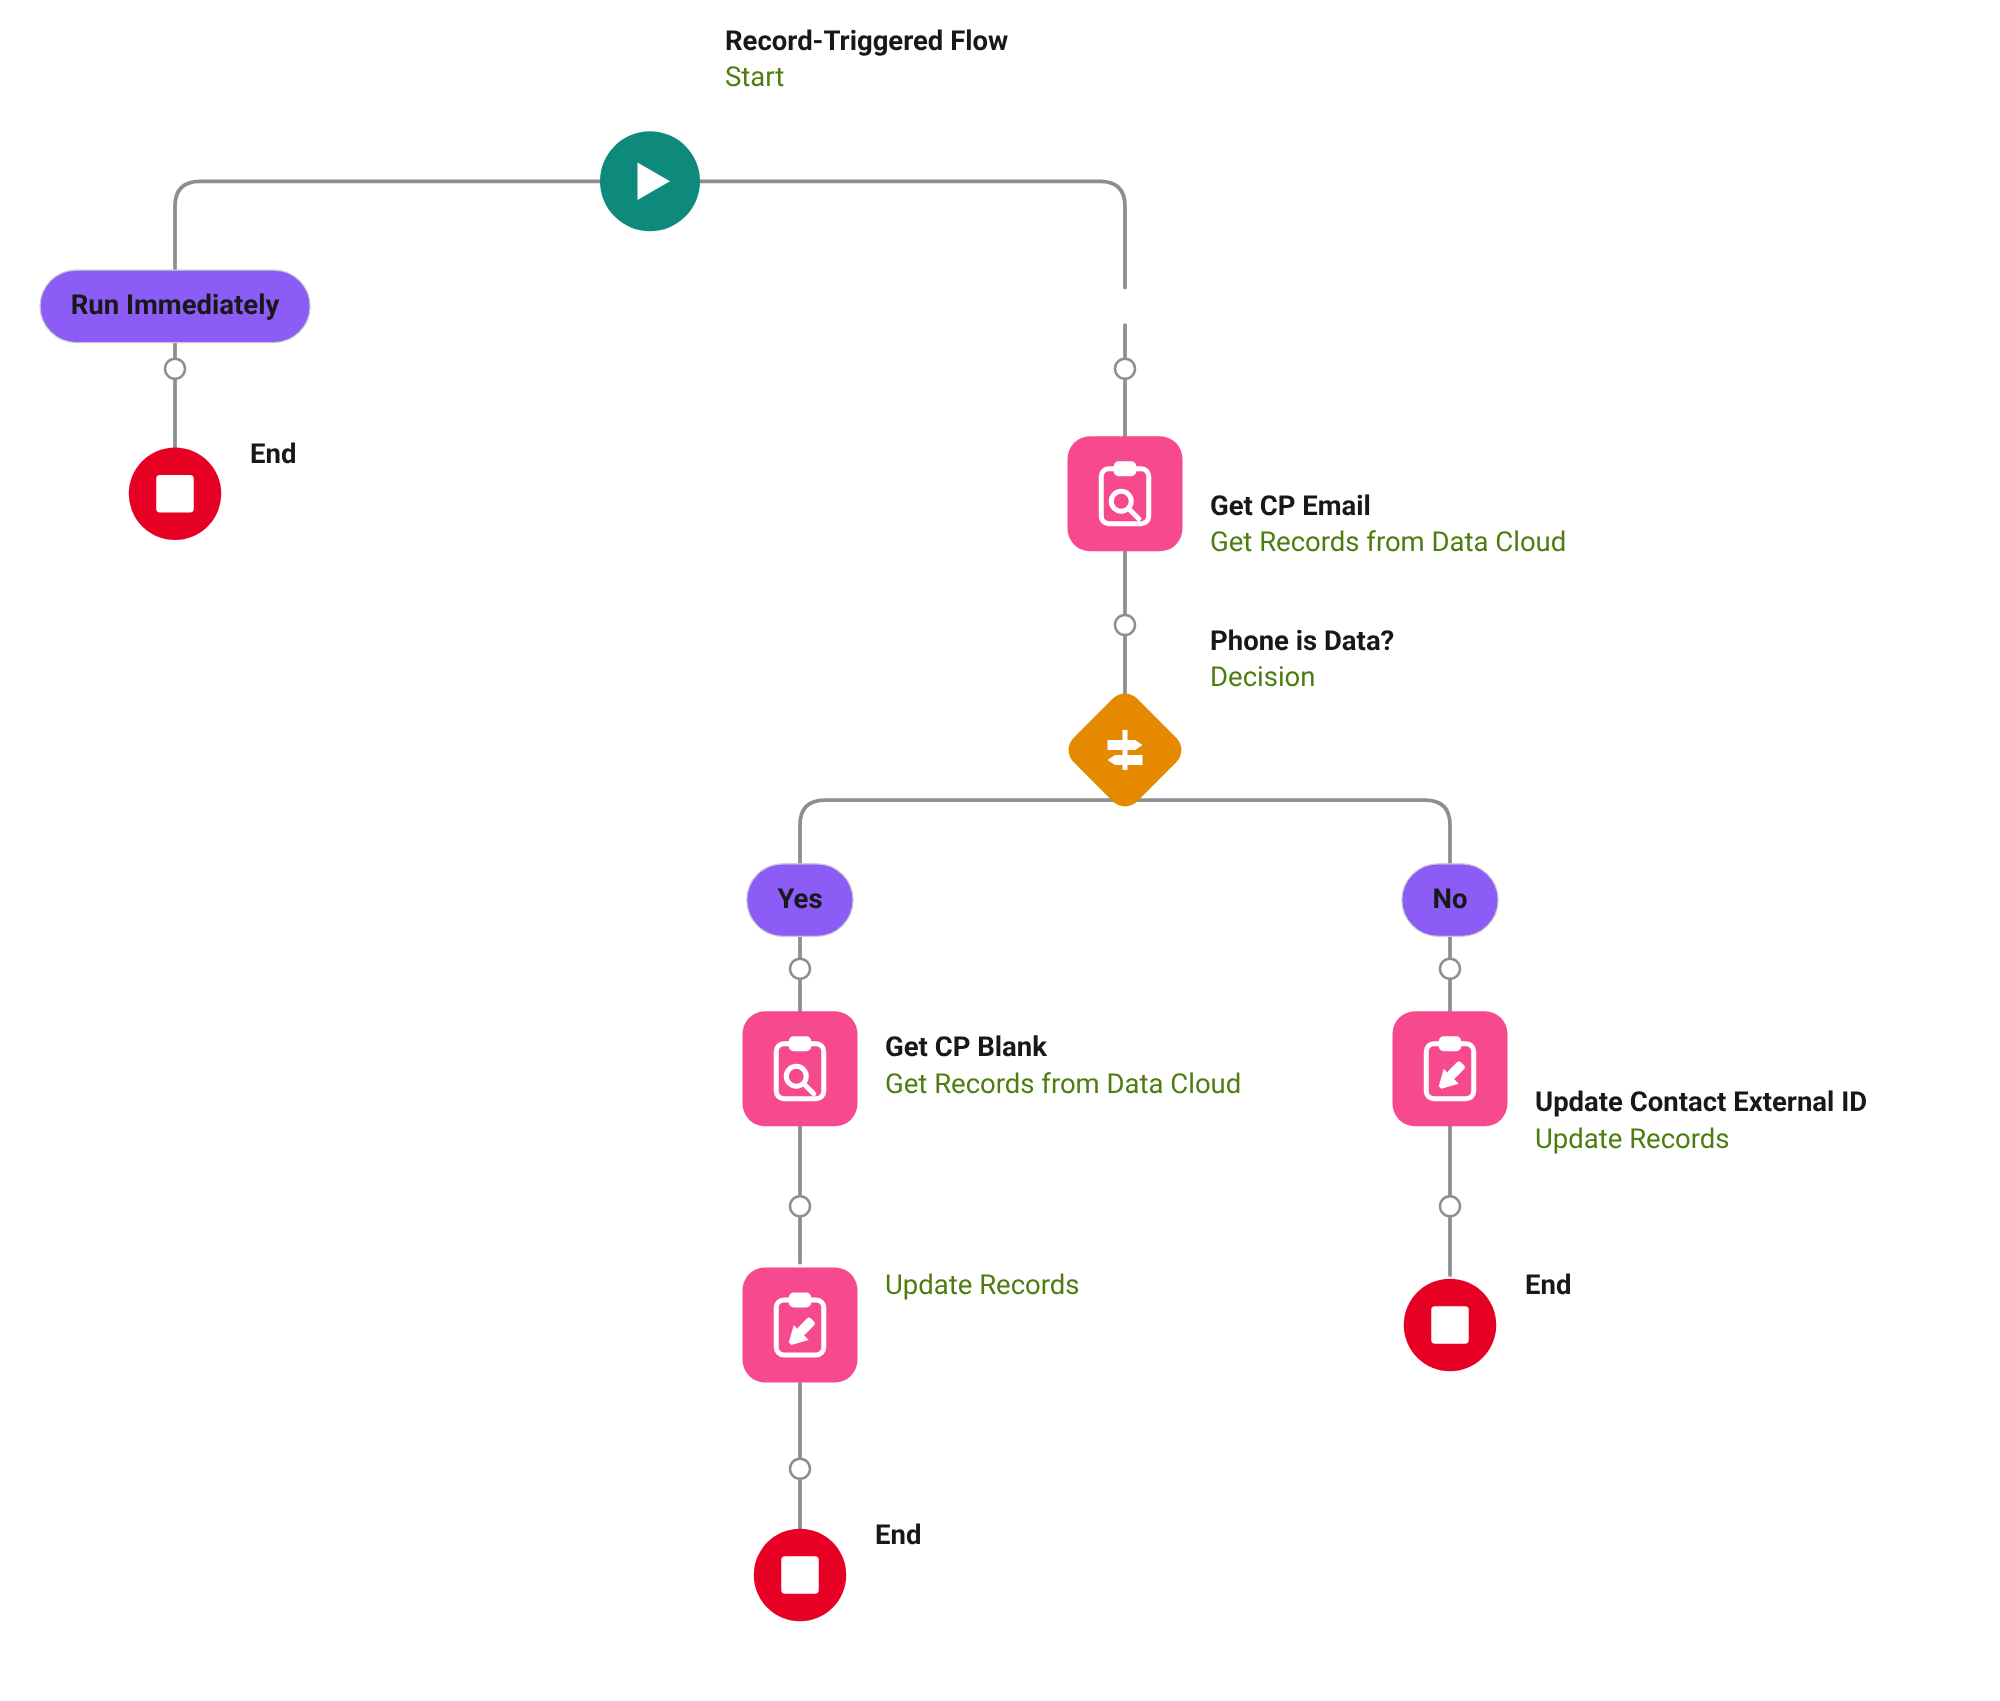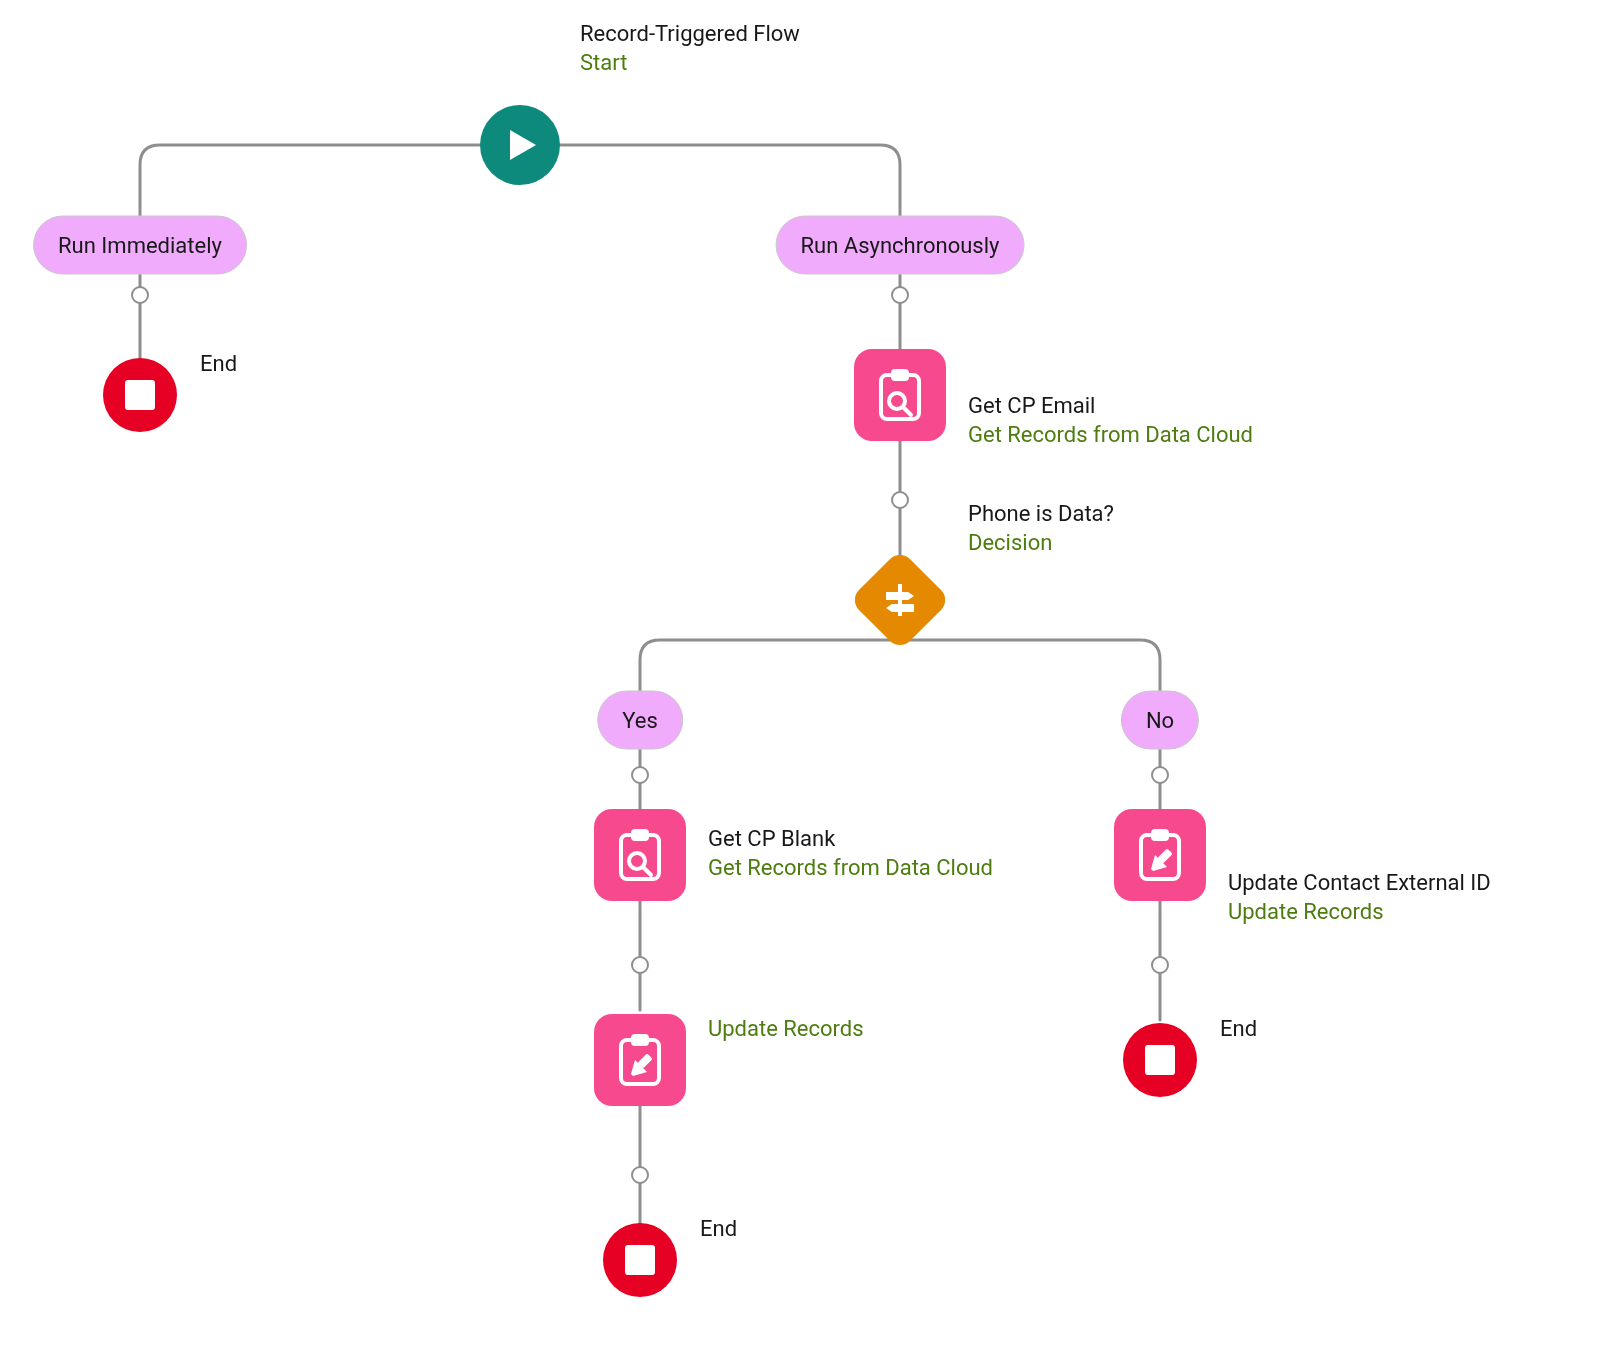"Record-Triggered Flow" .node-label .title { font-weight: 400 -> 700 }
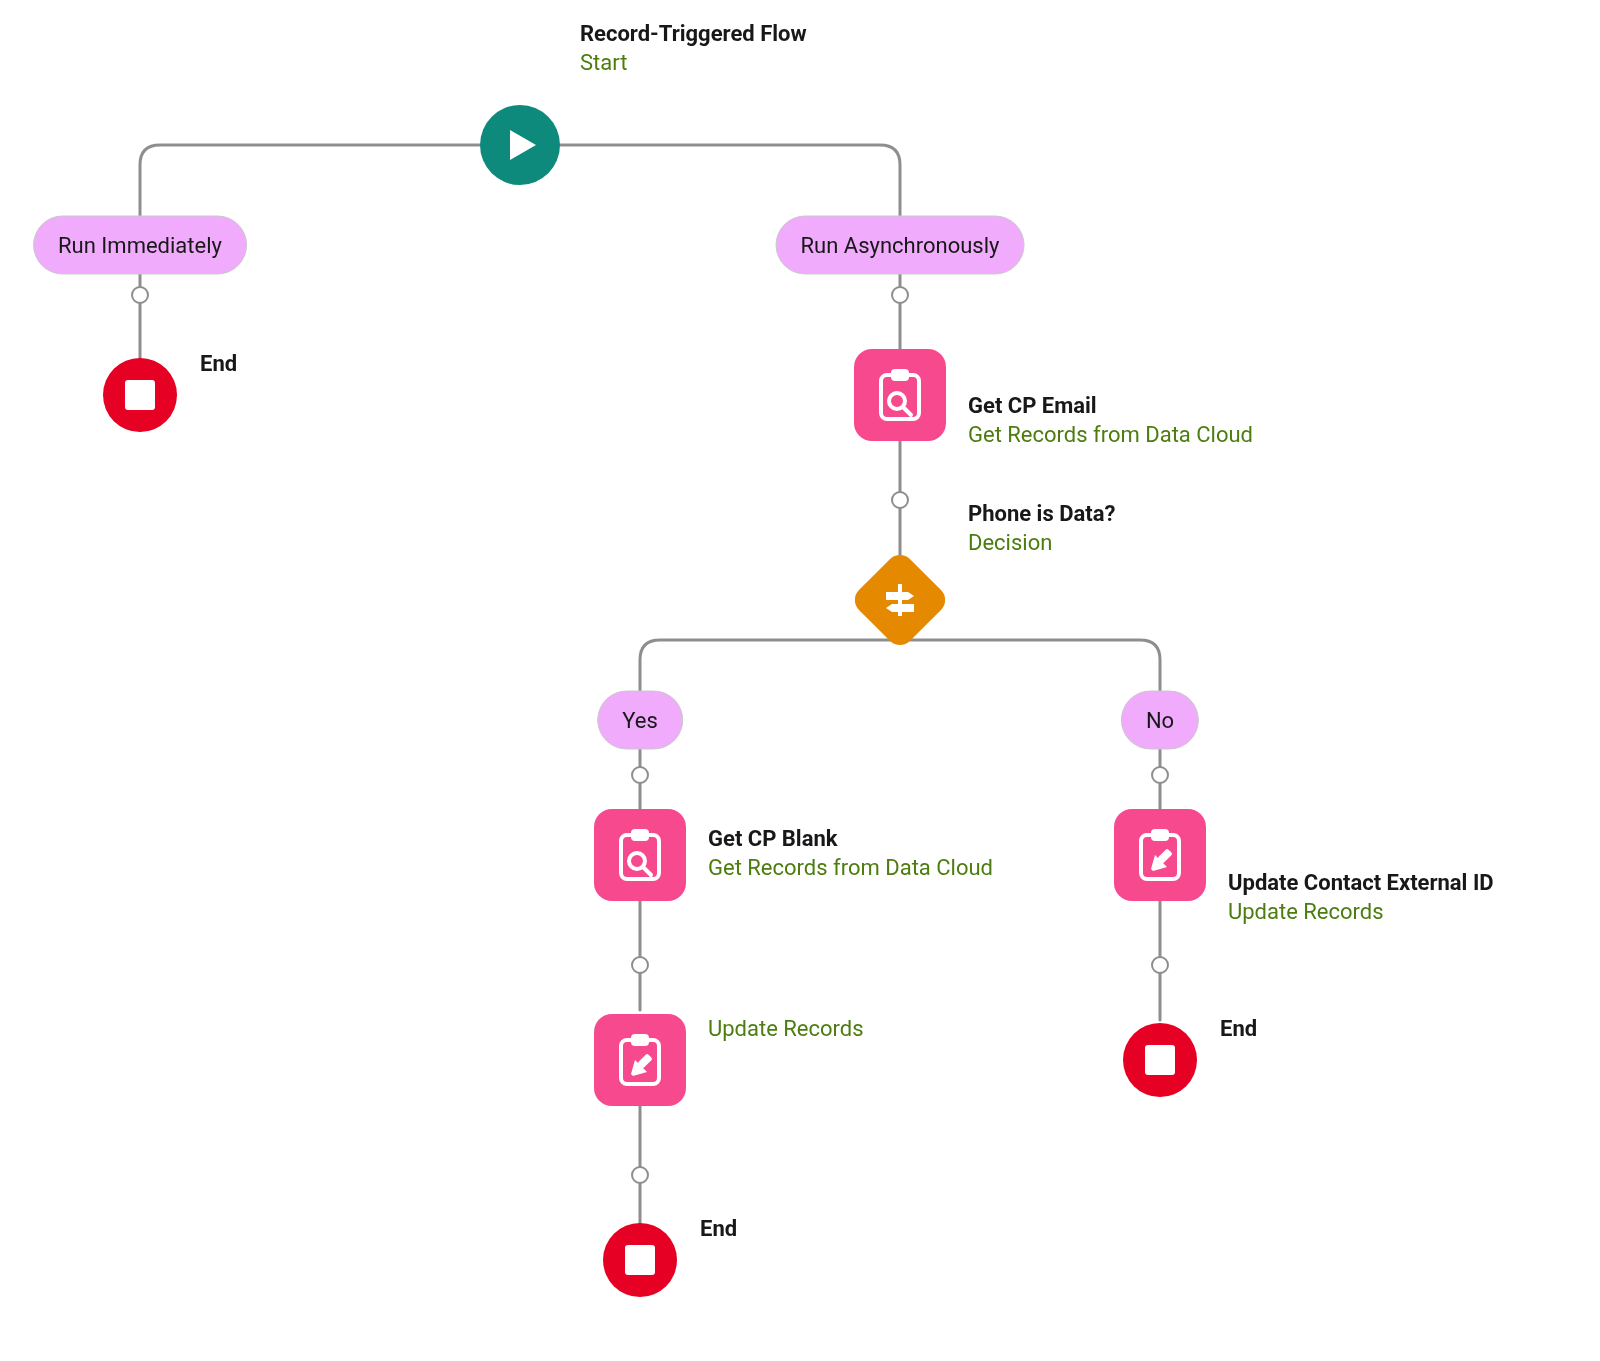"Run Immediately" .pill { background: #f0abfc -> #8b5cf6; font-weight: 400 -> 700 }
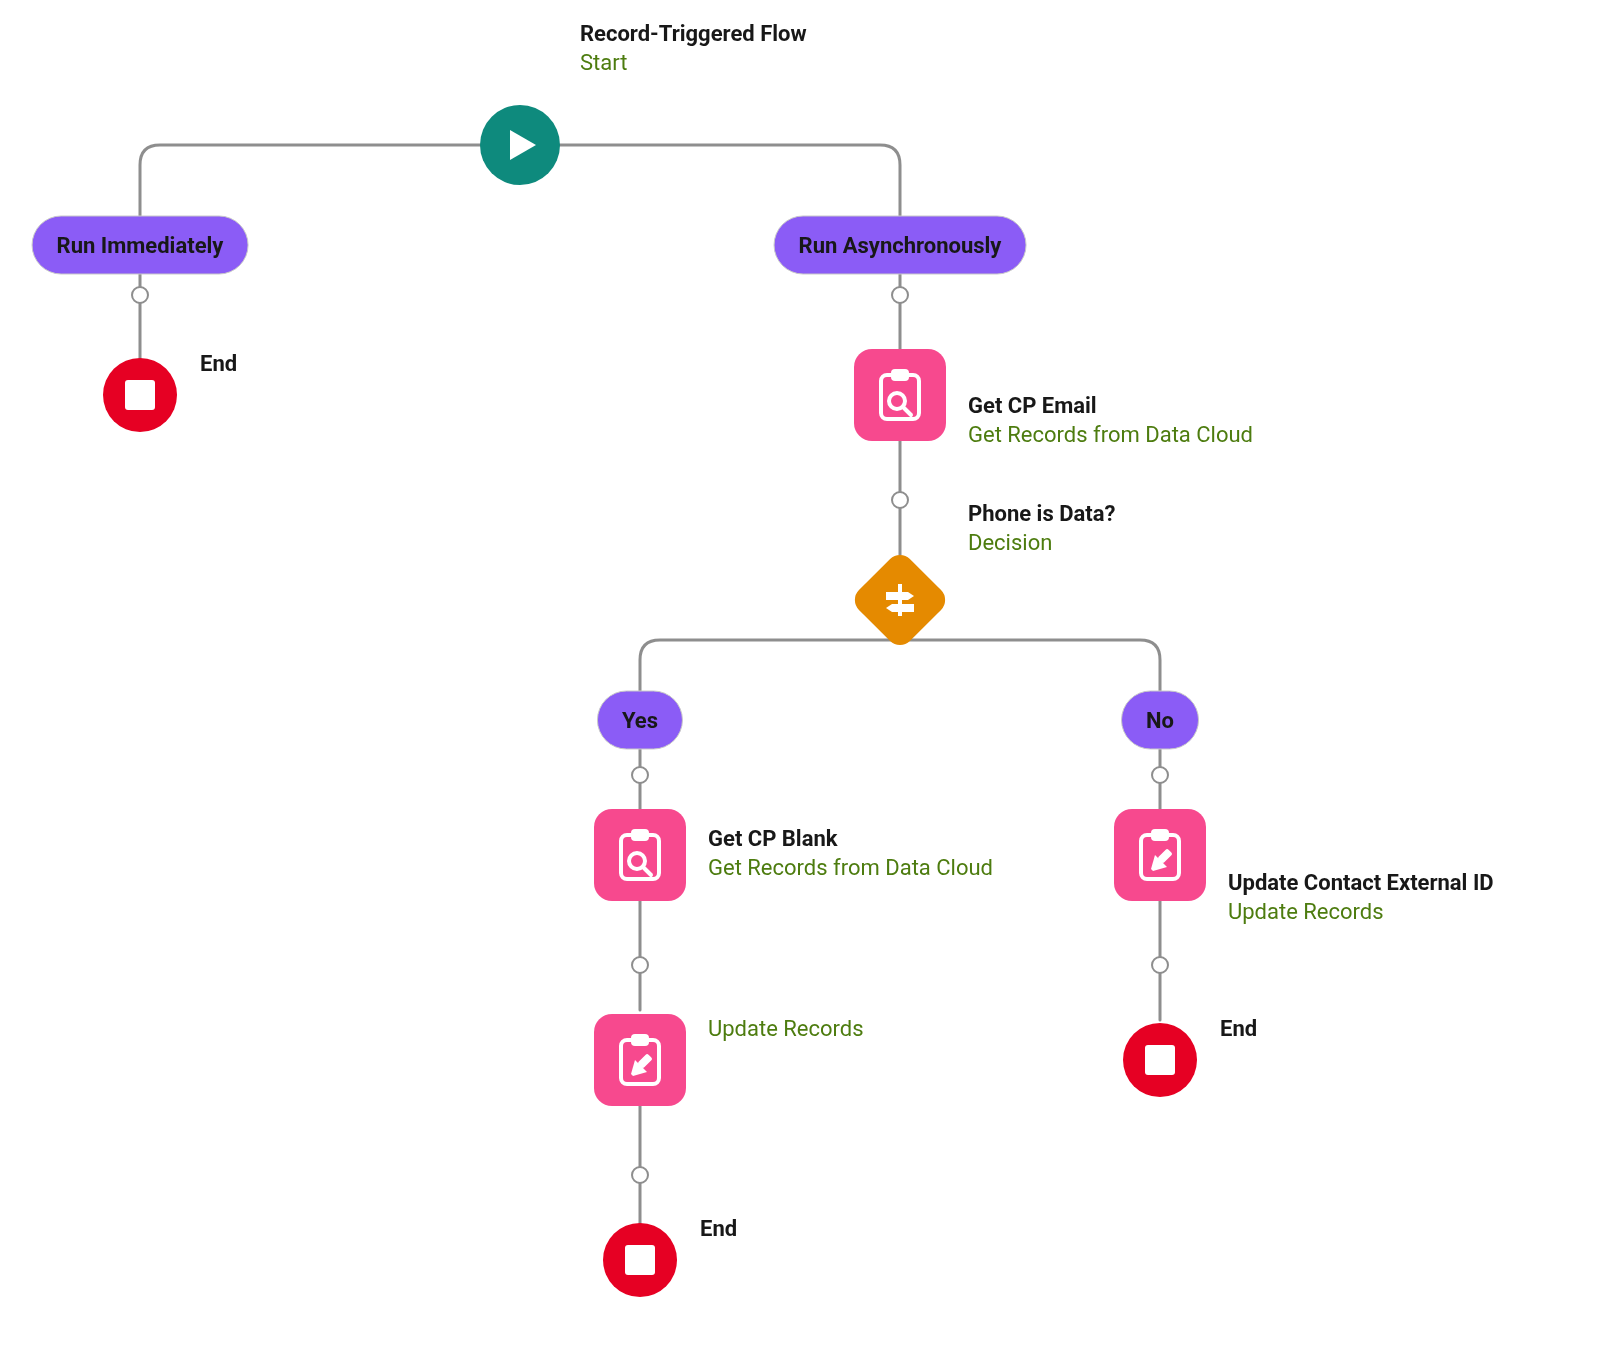"Run Asynchronously" div.pill { html: <div>Run Asynchronously</div> -> none }
